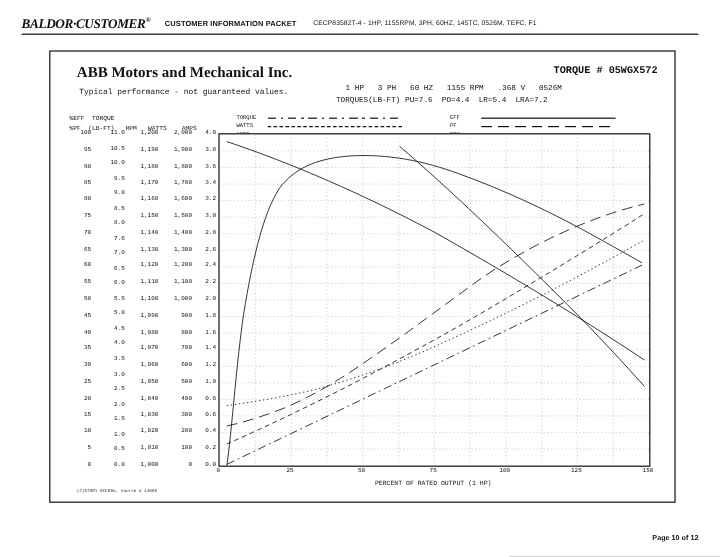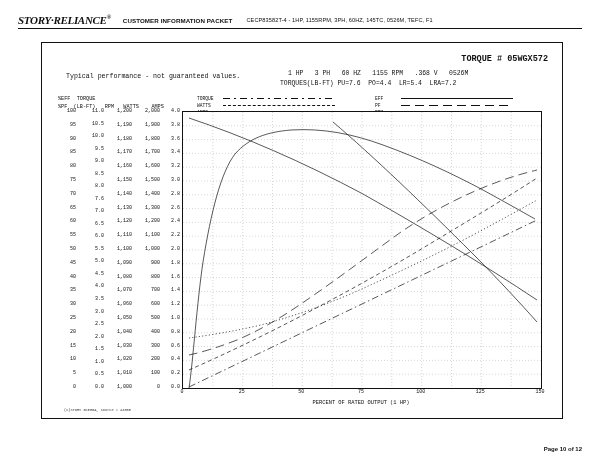"STORY·RELIANCE" span { text: STORY·RELIANCE -> BALDOR·CUSTOMER }
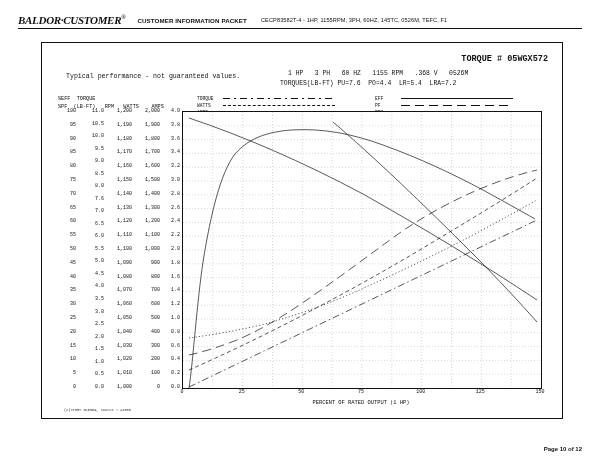"ABB Motors and Mechanical Inc." div { html: none -> <div>ABB Motors and Mechanical Inc.</div> }
